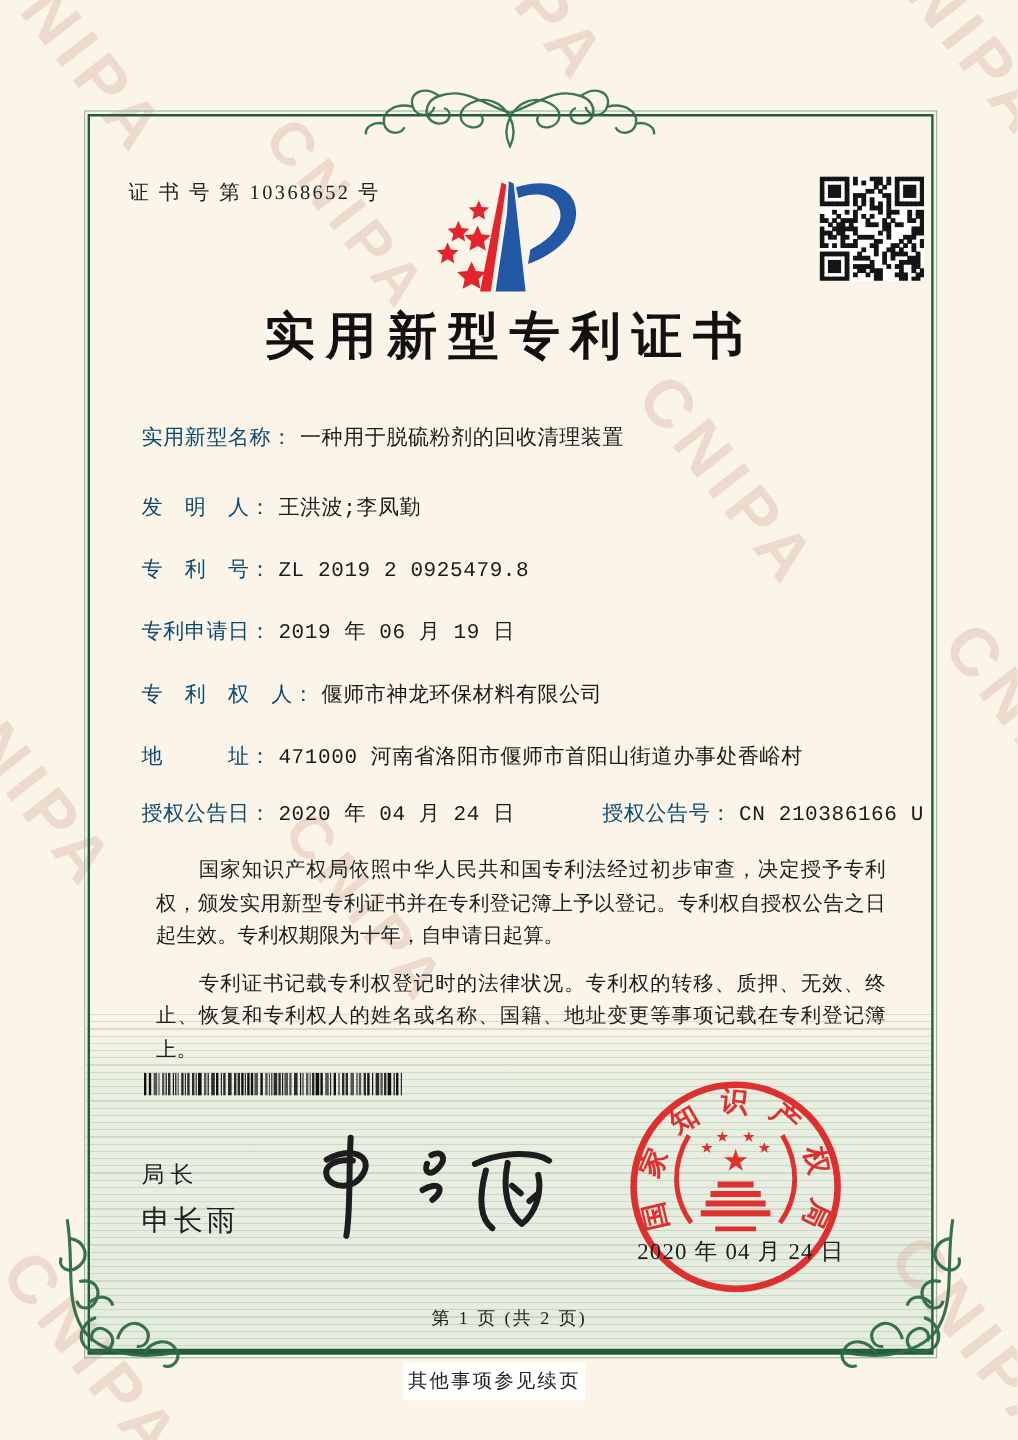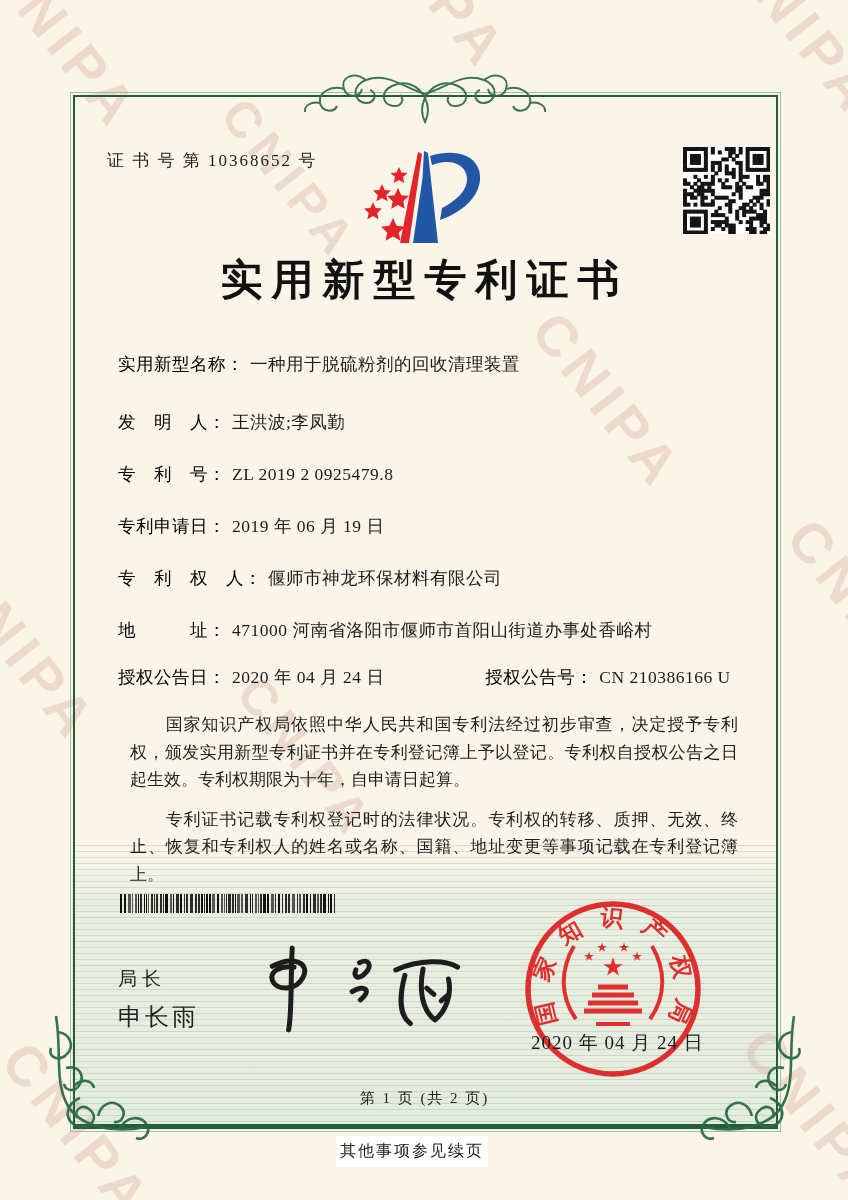"实用新型名称：" .field-row .lbl { color: #000000 -> #0c4a6e }
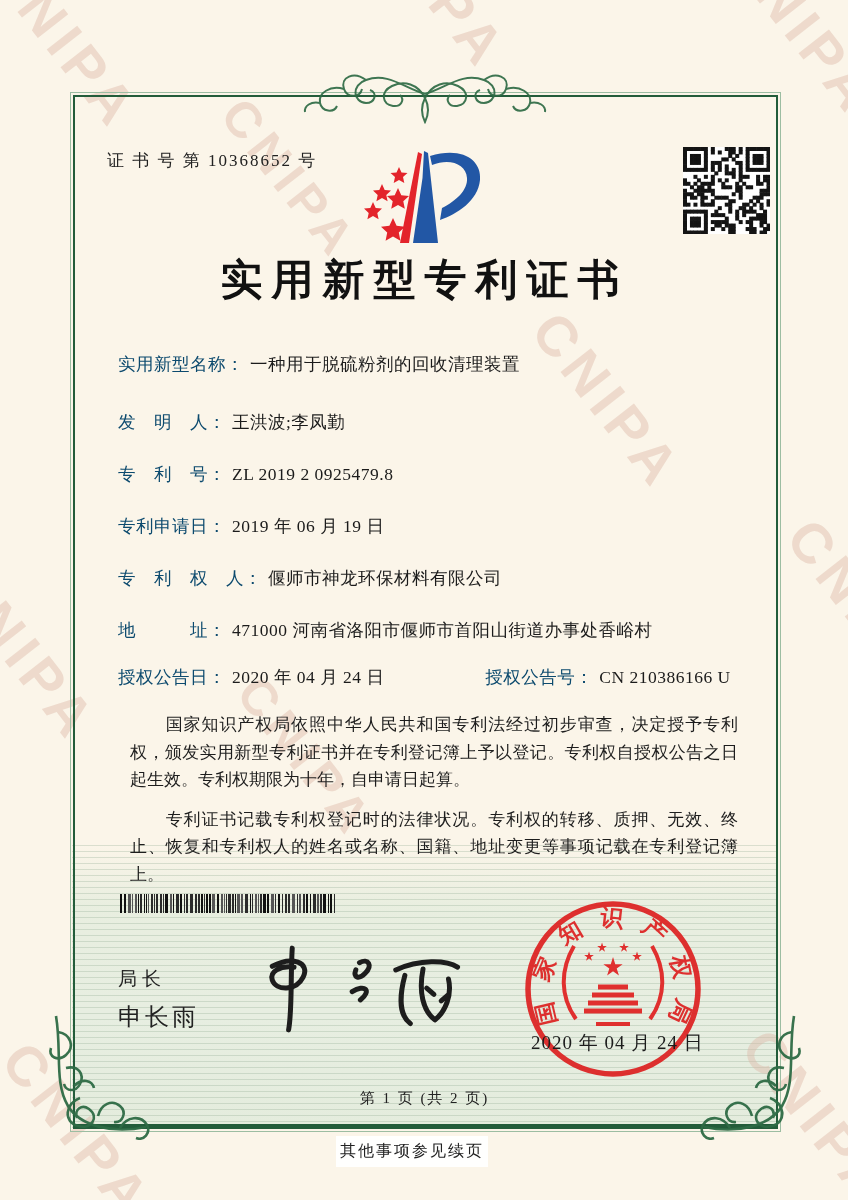"一种用于脱硫粉剂的回收清理装置" .field-row .val { font-family: none -> Liberation Mono, monospace }
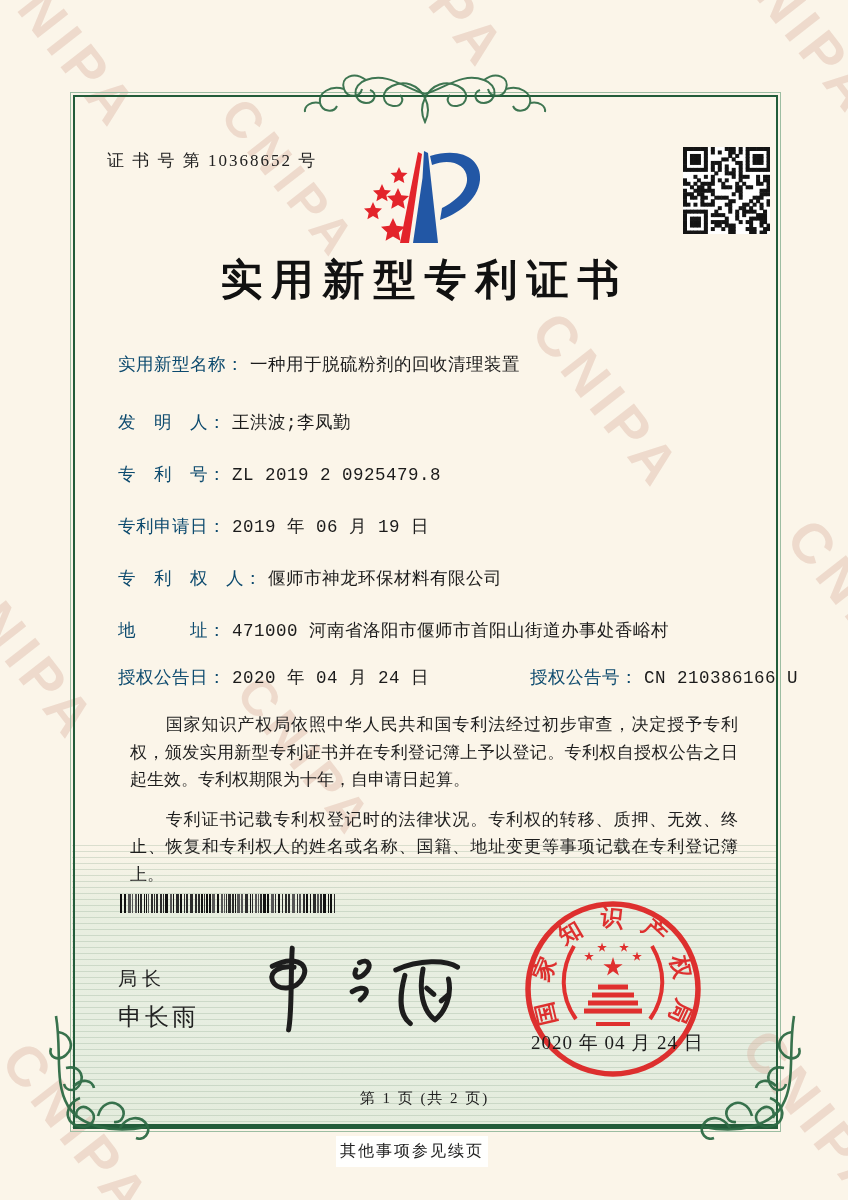"授权公告号：" .pair2 { margin-left: 96px -> 68px }
